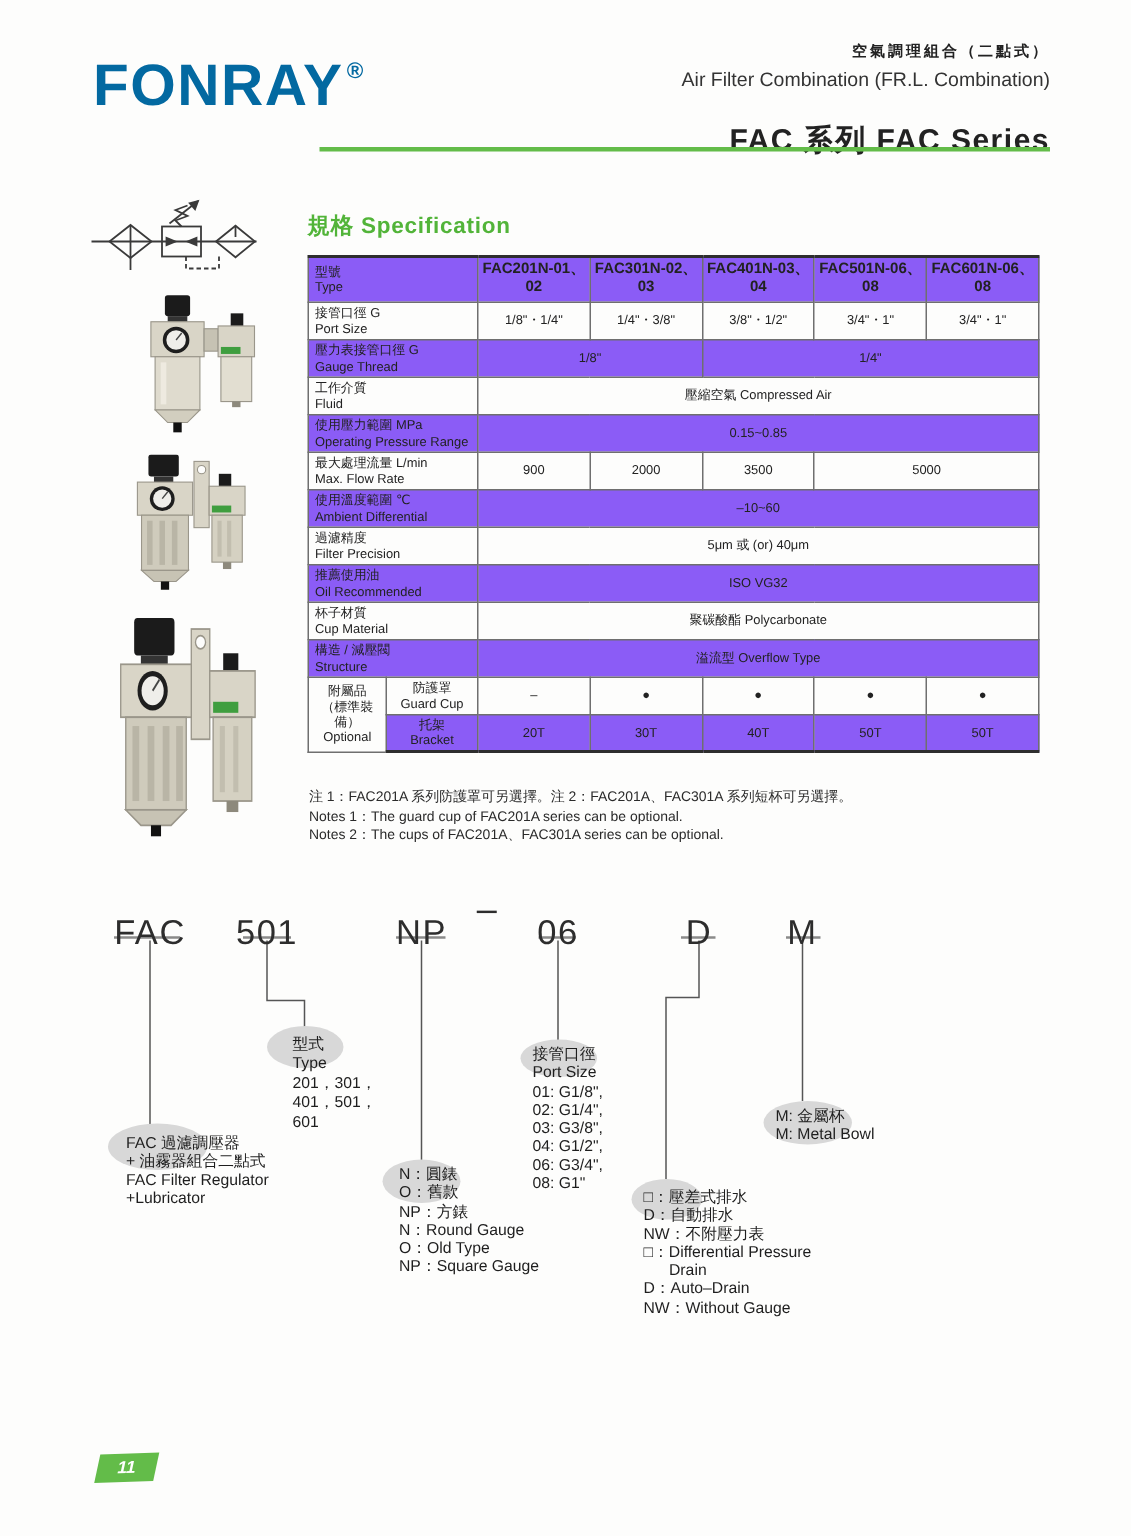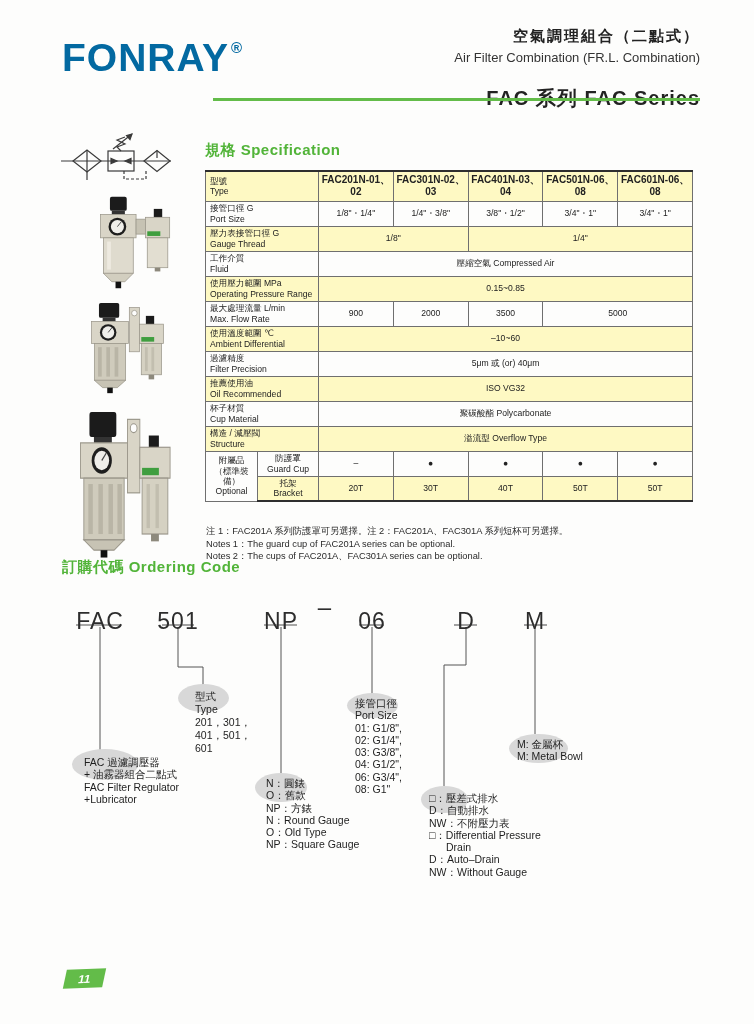"空氣調理組合（二點式）" .h-zh { font-size: 15px -> 10px }
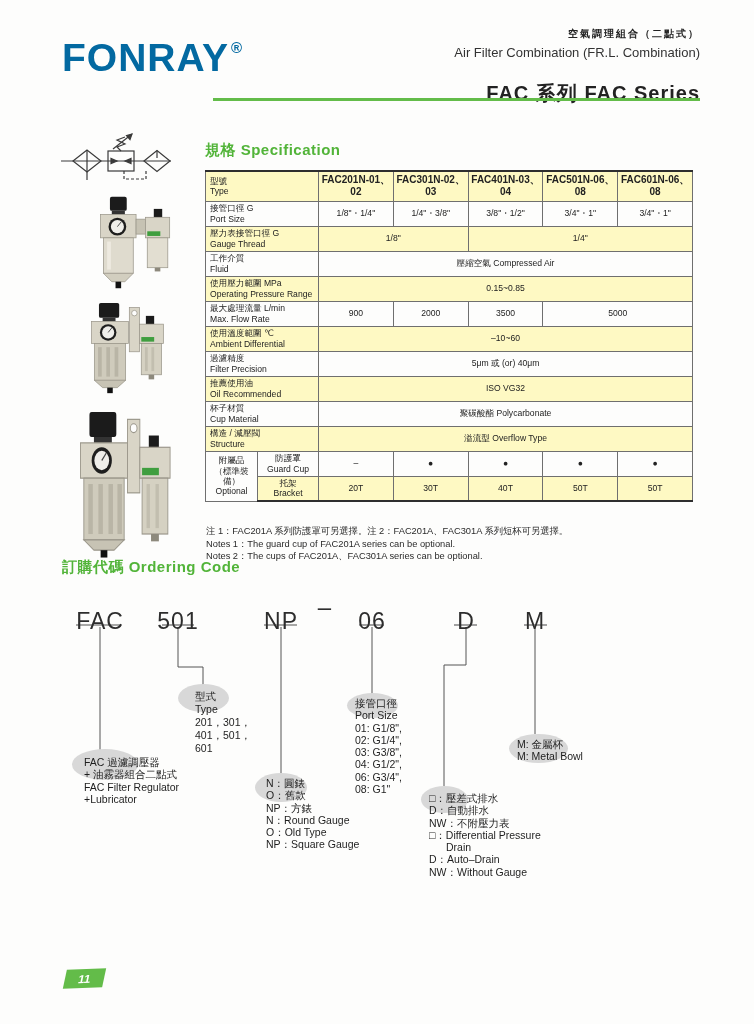"型號" .gray { background: #fef9c3 -> #8b5cf6 }
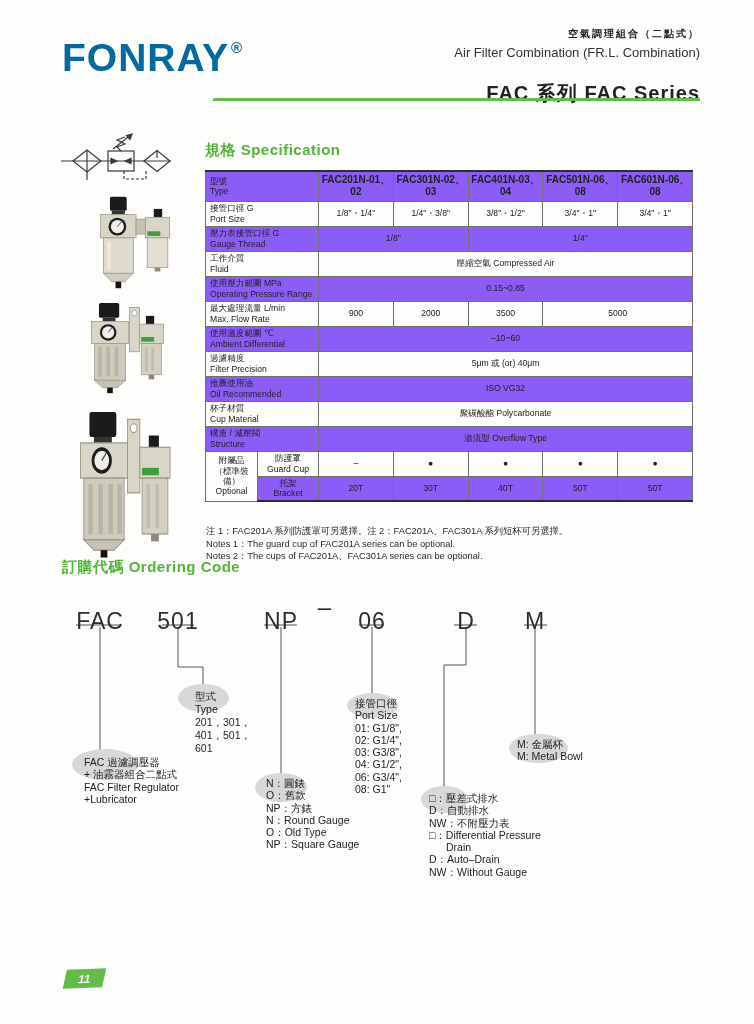"訂購代碼 Ordering Code" div.sec-heading { html: <div>訂購代碼 Ordering Code</div> -> none }
